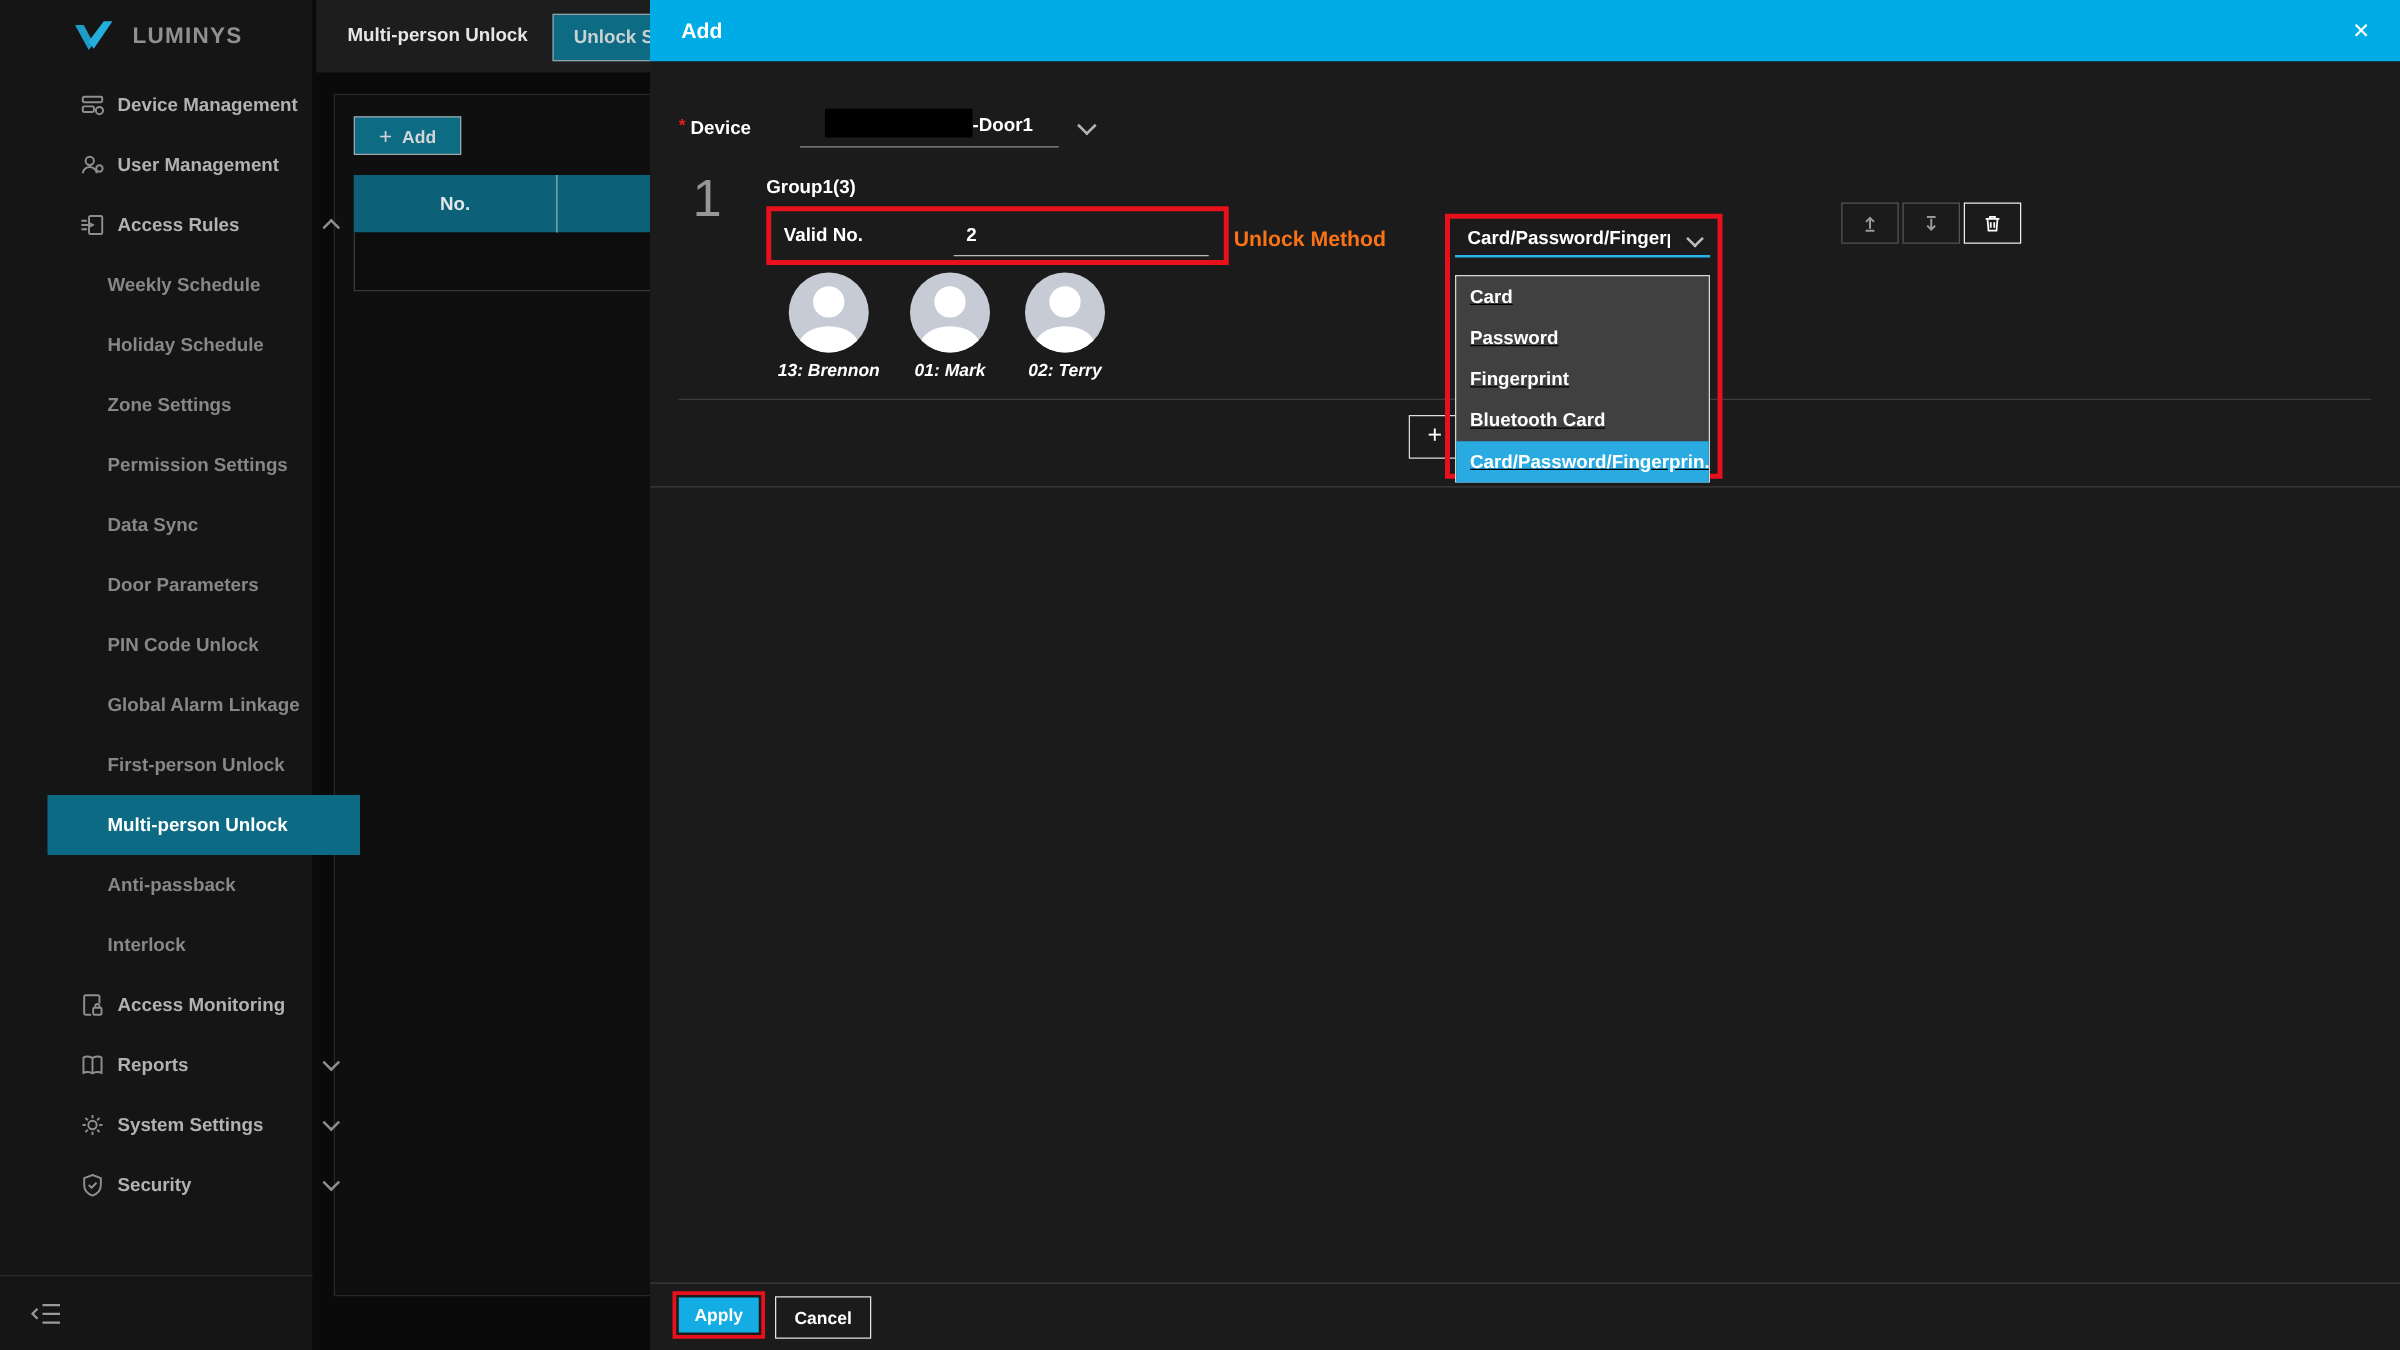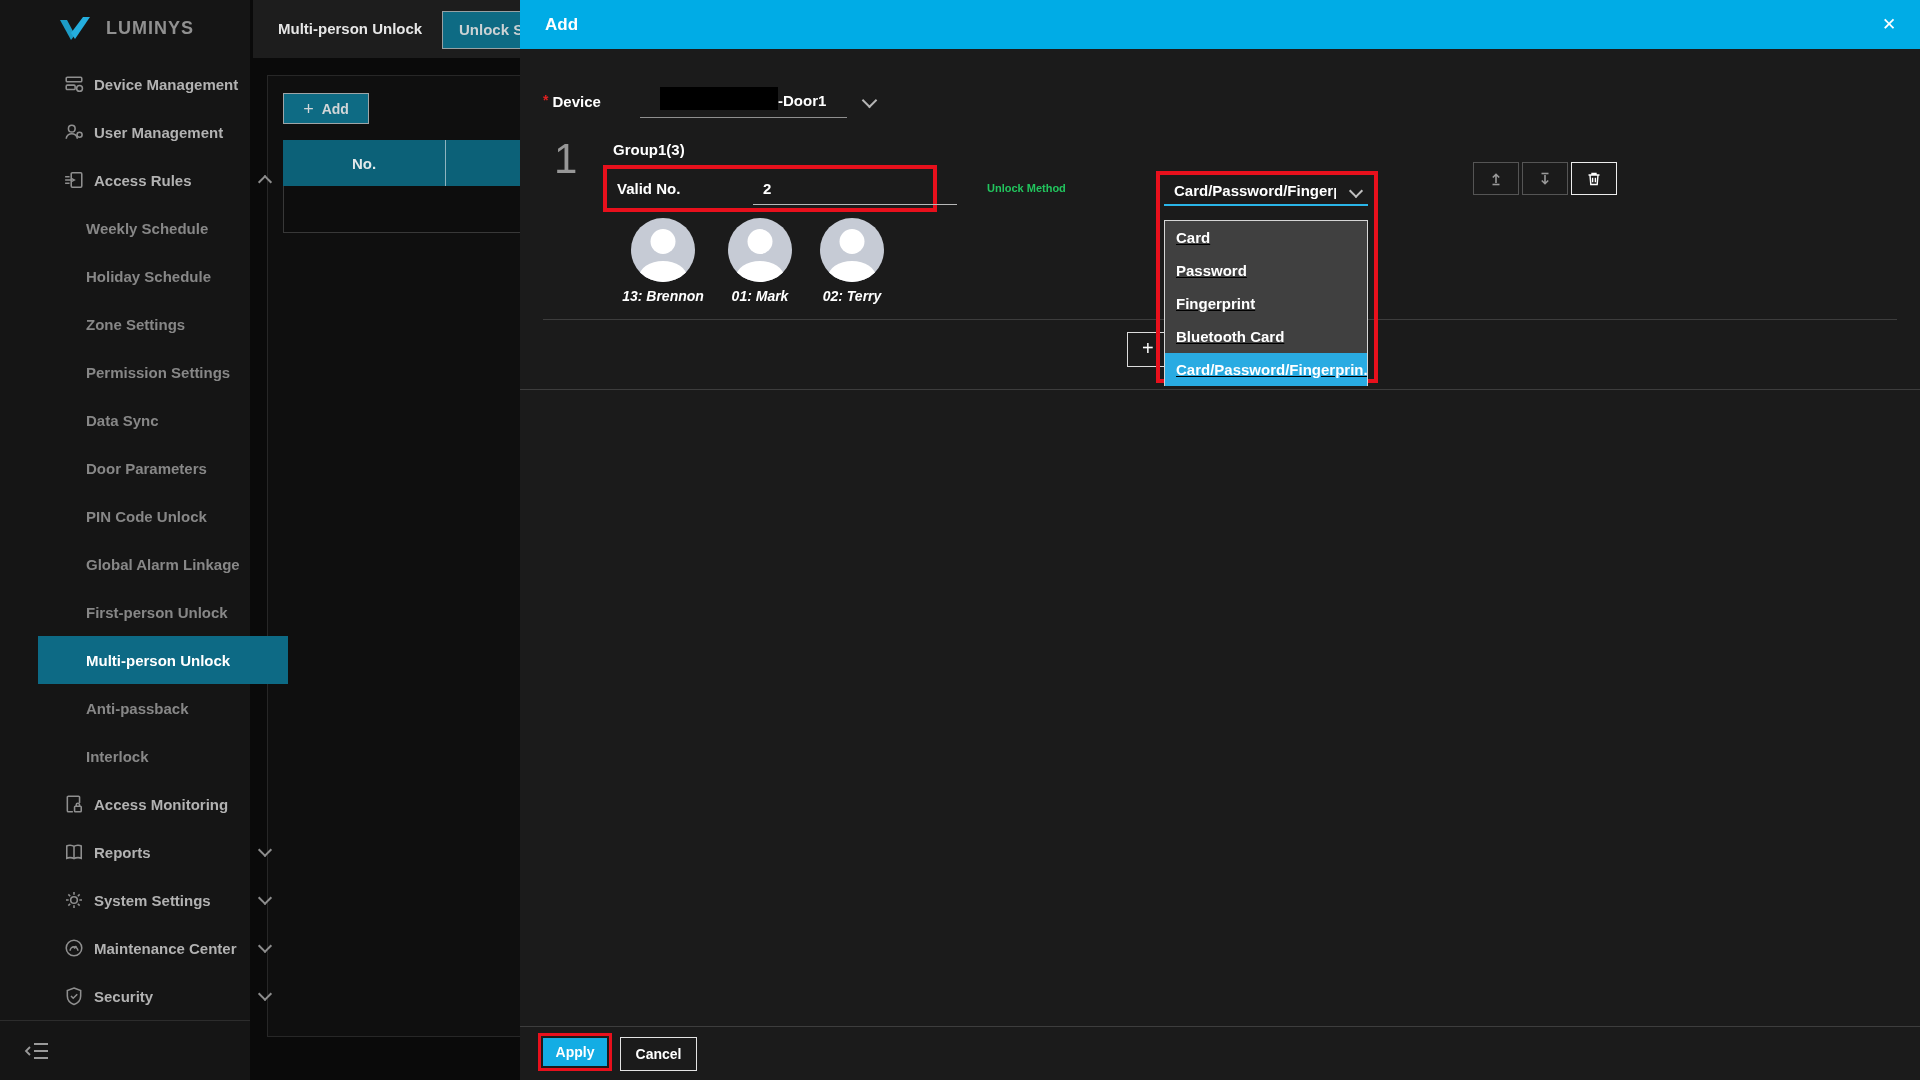"Valid No." .red-box-1 { left: 83px -> 93px; width: 334px -> 370px }
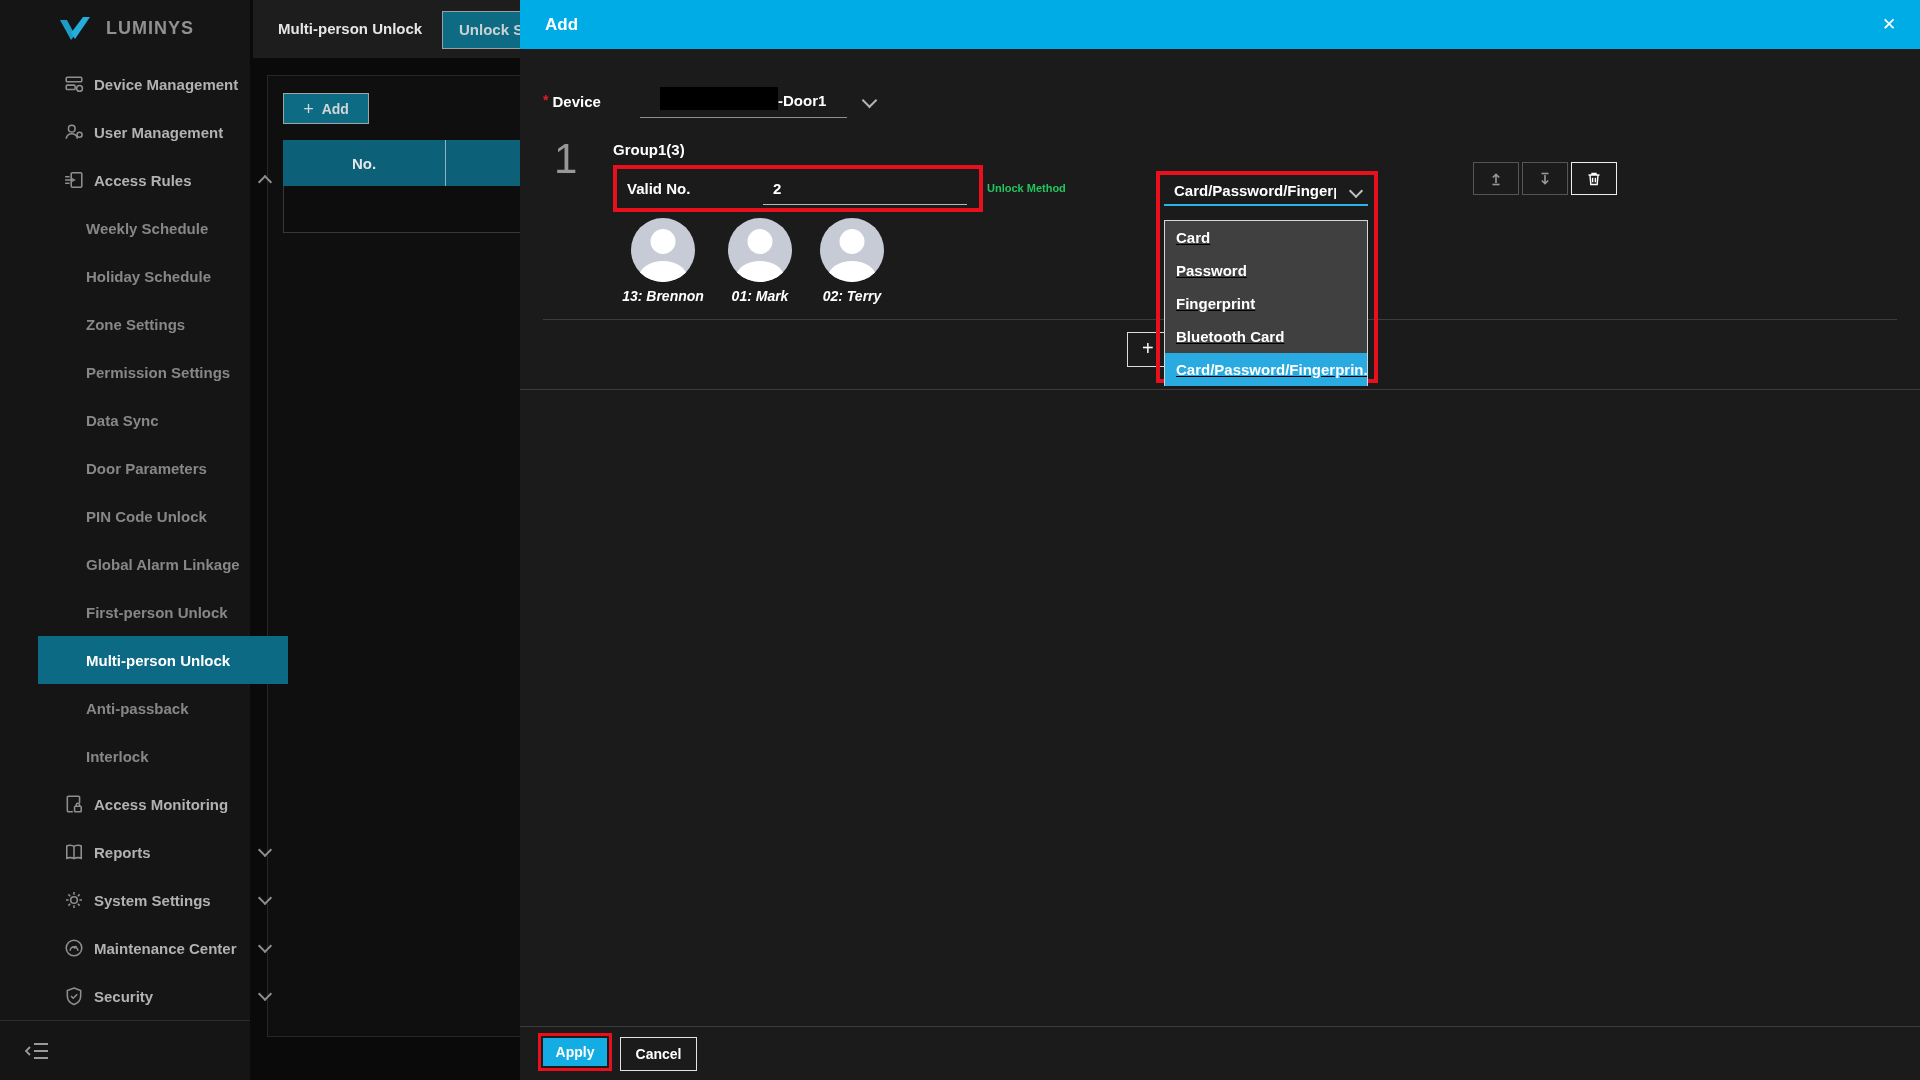"Unlock Method" .um-label { color: #22c55e -> #f97316; font-size: 11px -> 17px }
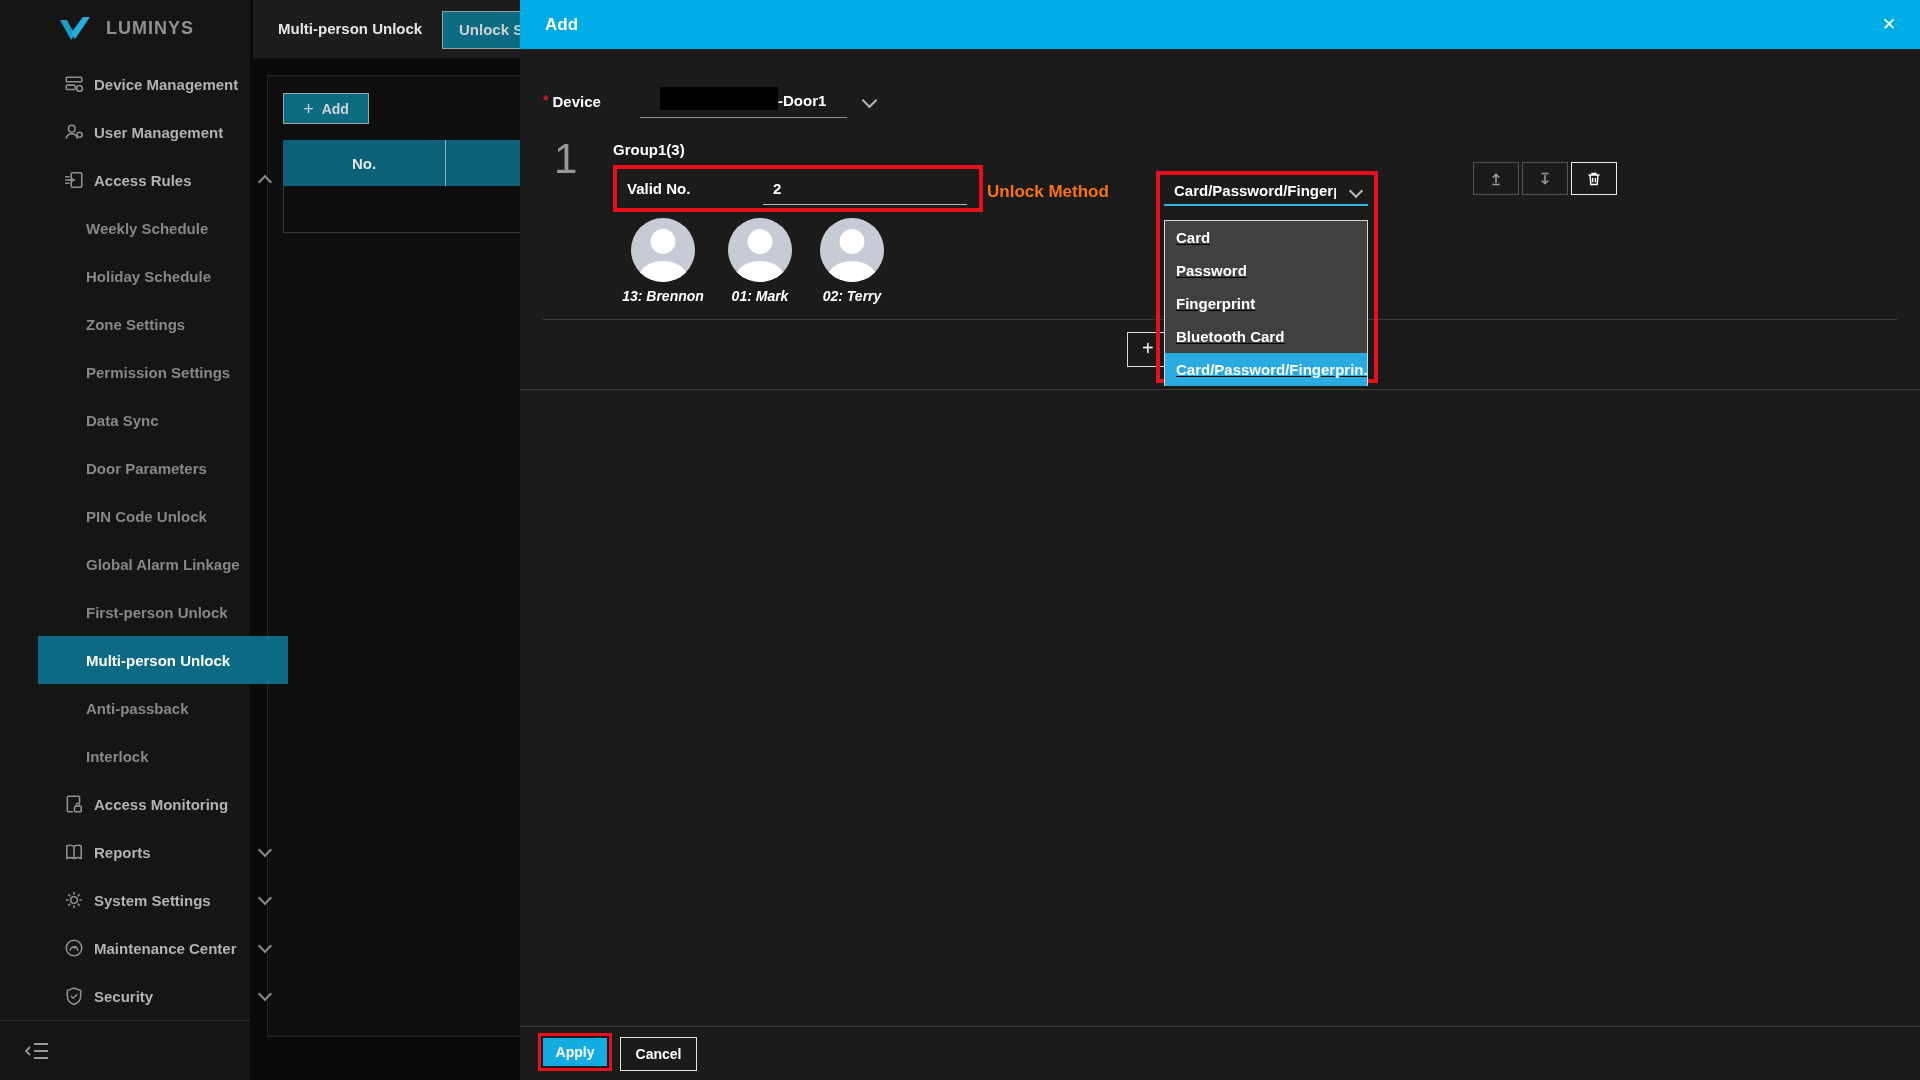"Maintenance Center" div.nav-item { html: <div> <span> <svg> <circle></circle> <path></path> <path></path> </svg> </span> <span>Maintenance Center</span> <span></span> </div> -> none }
